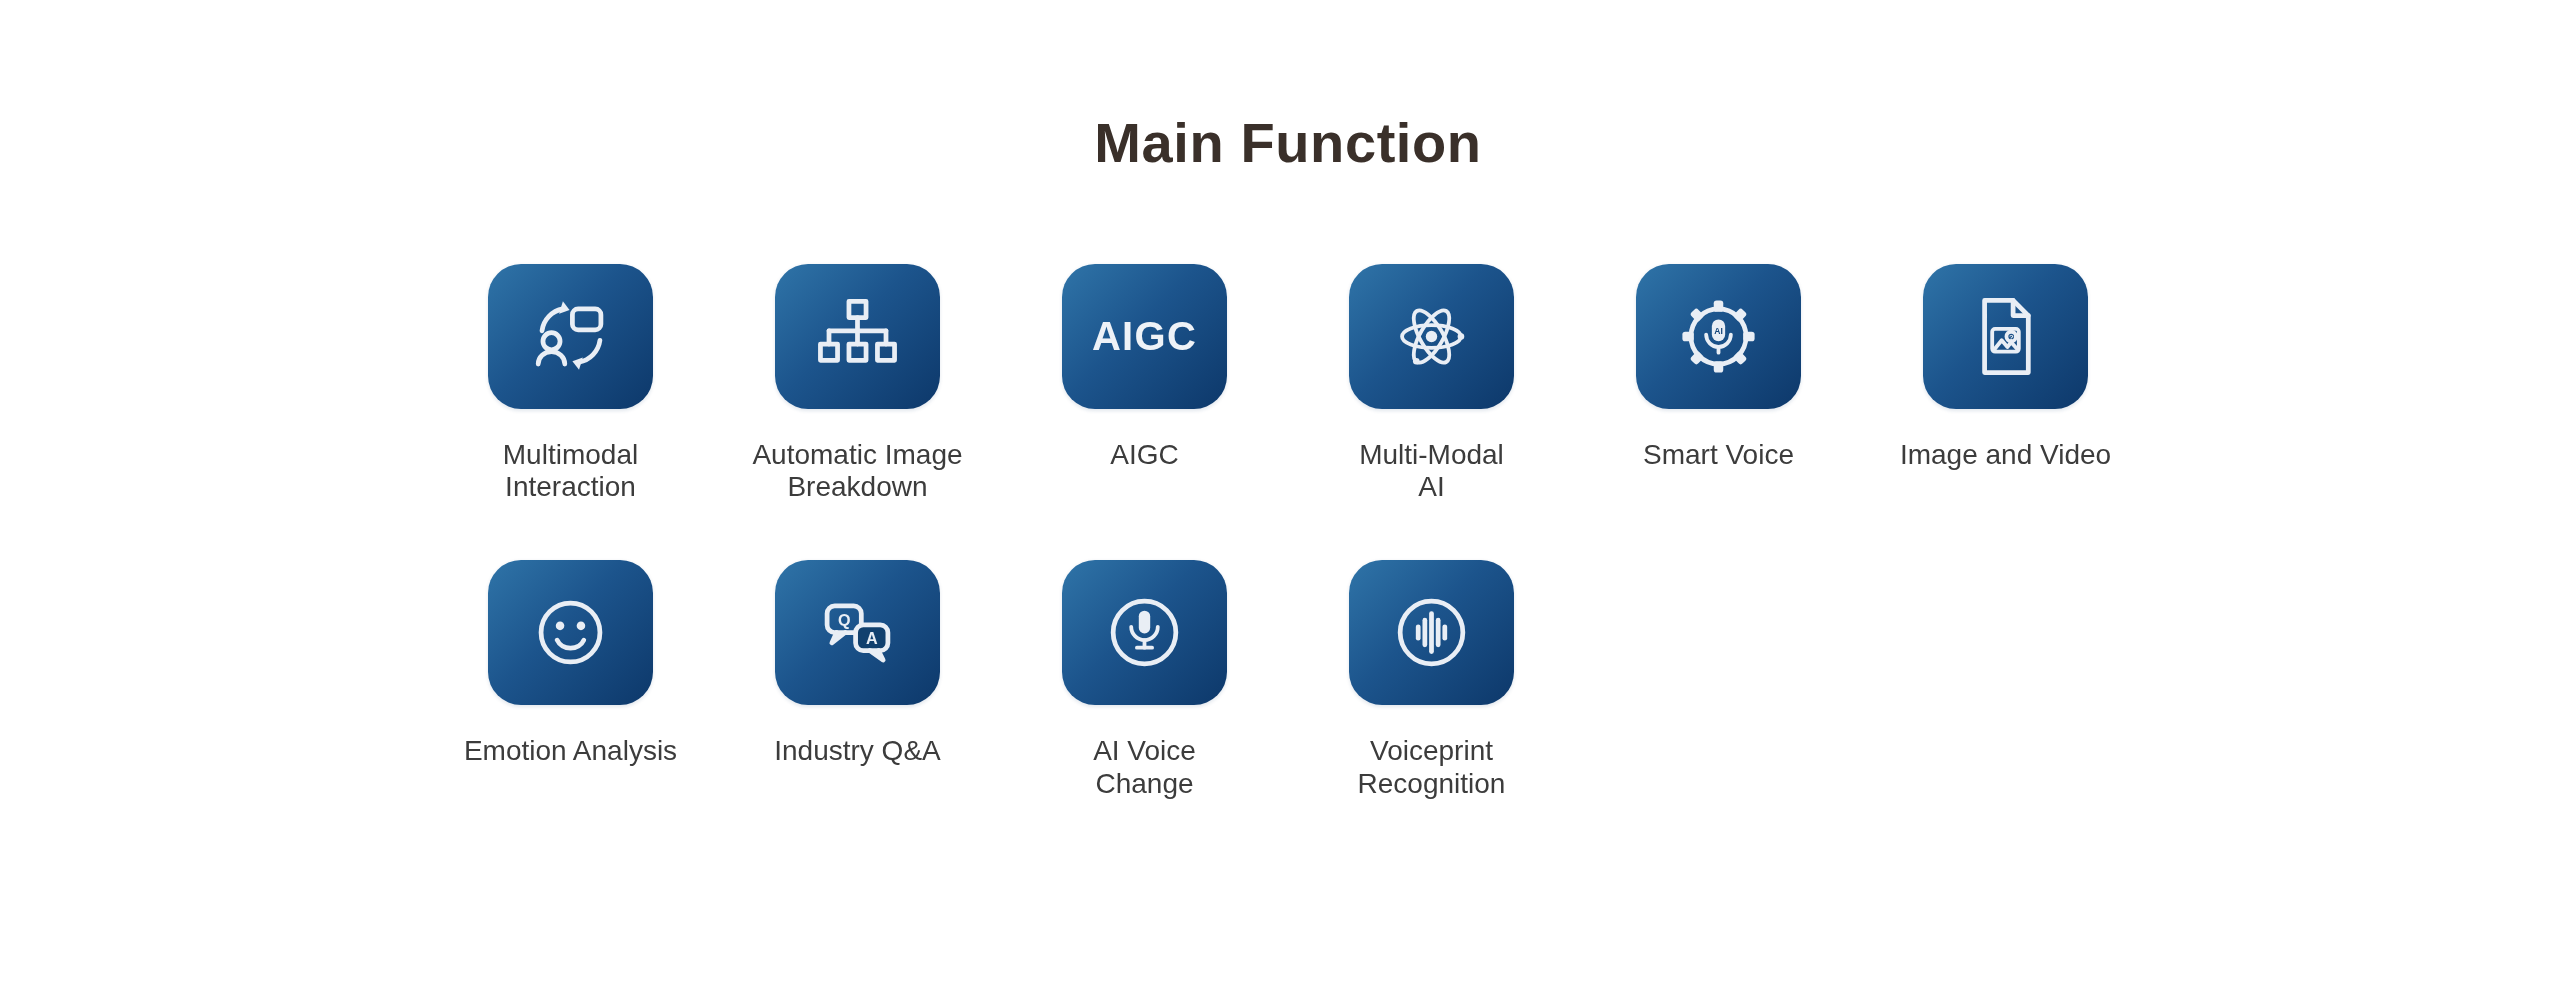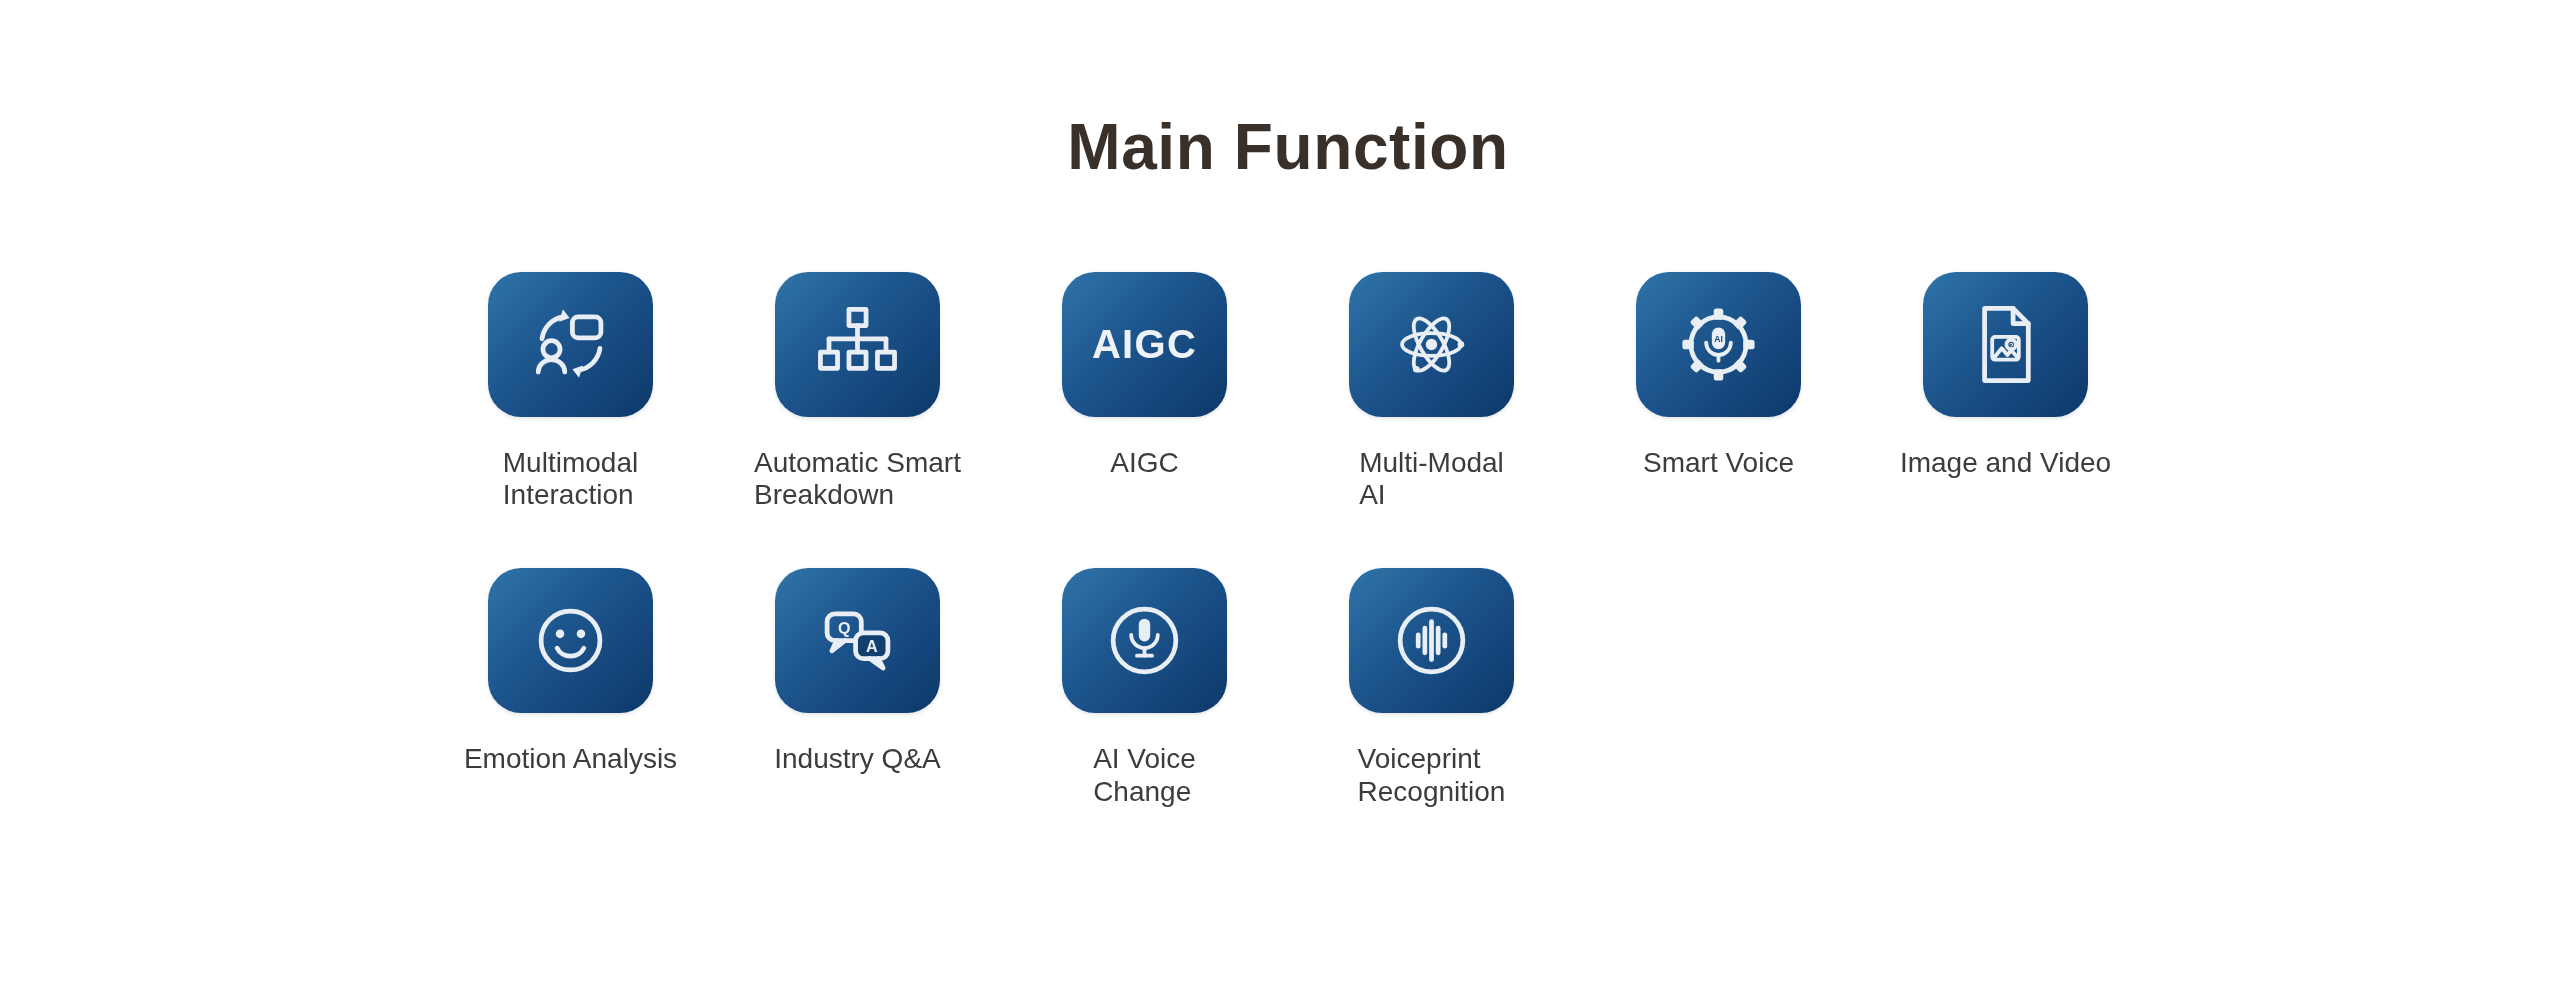"Main Function" .title { font-size: 64px -> 56px }
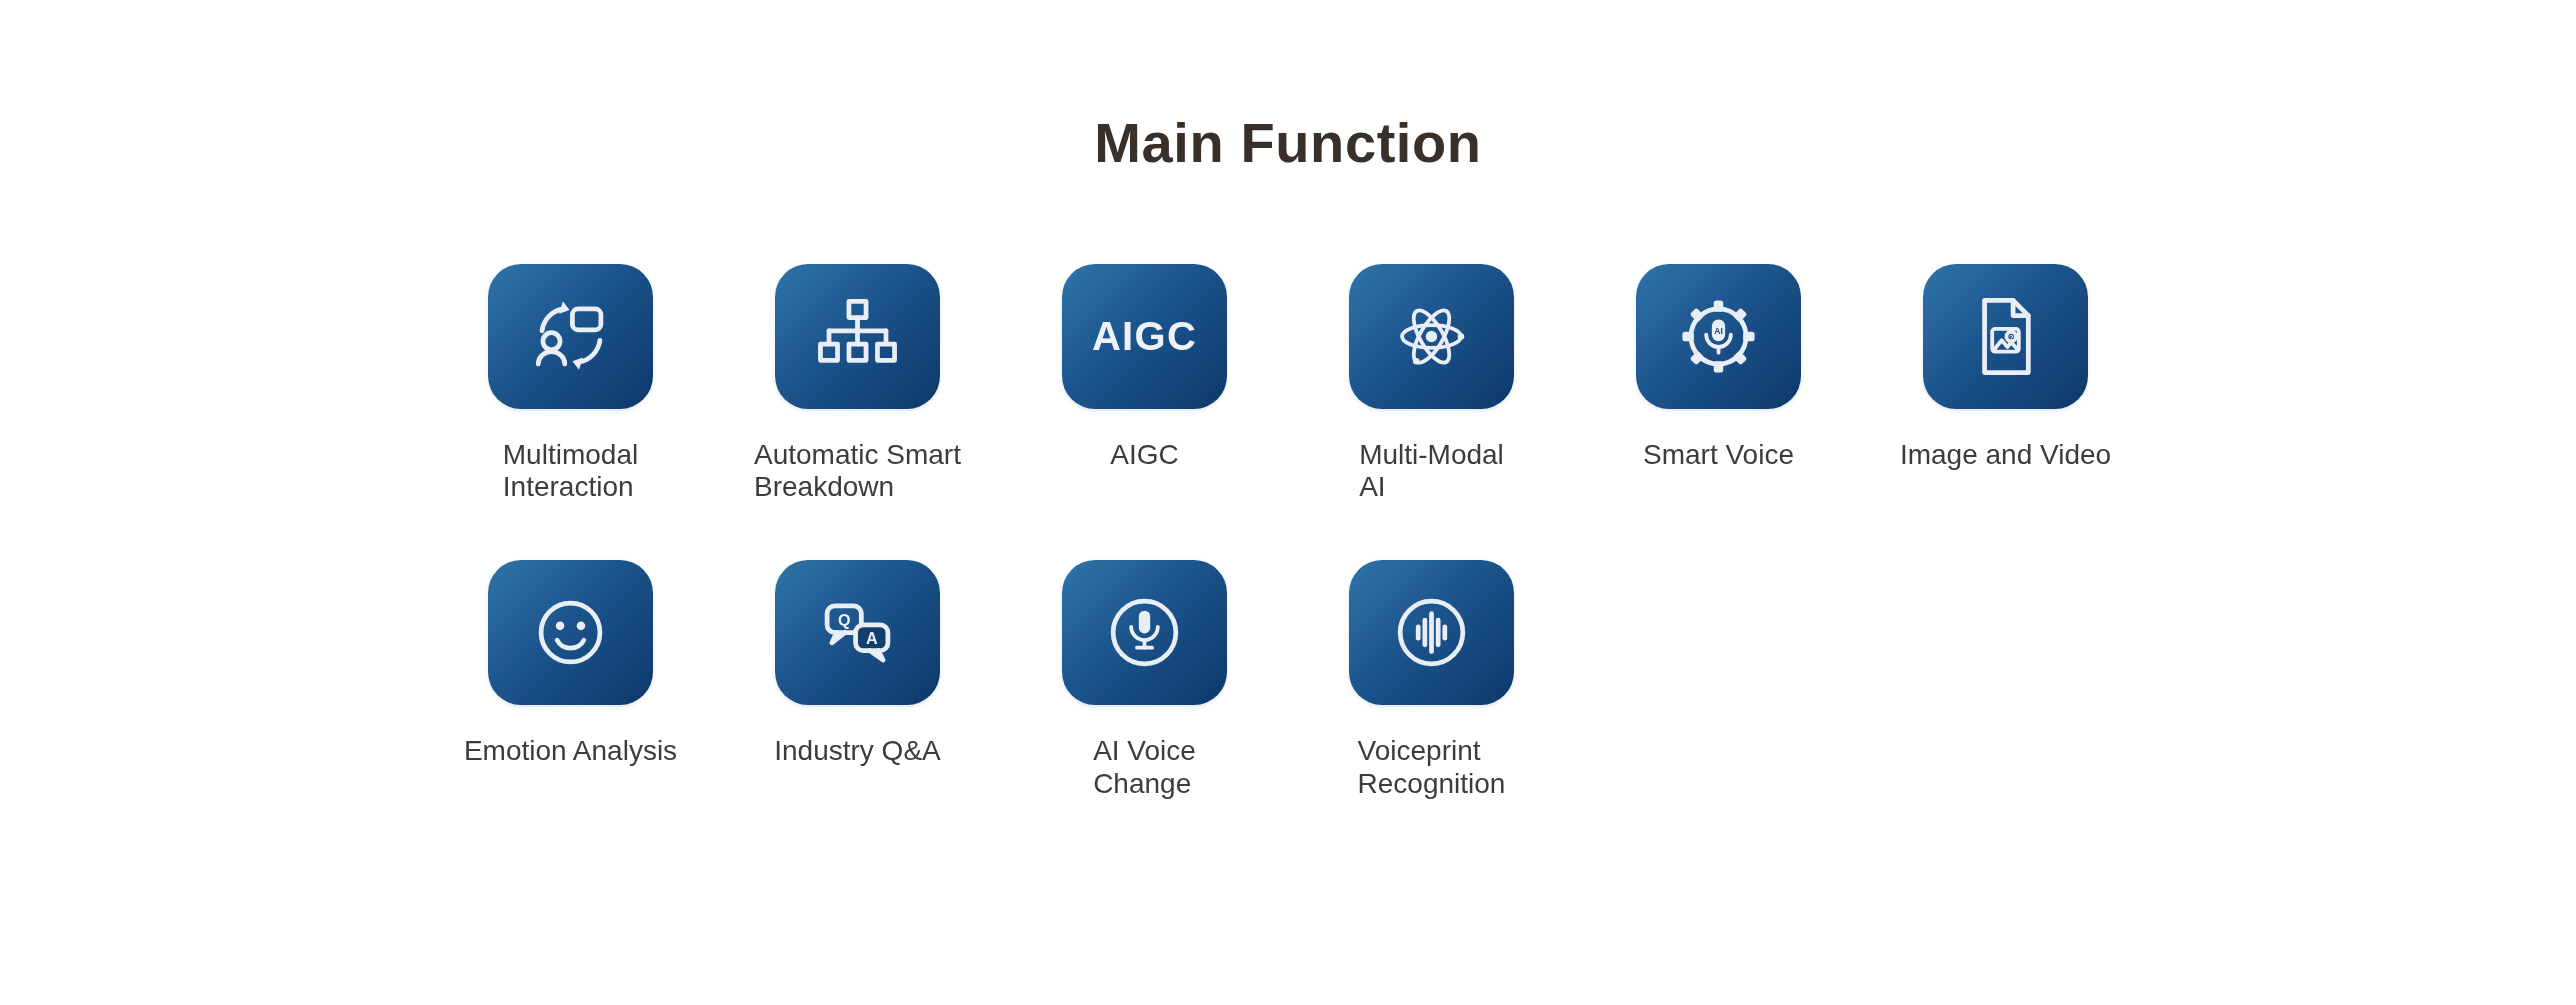"Multimodal" .label { text-align: none -> center }
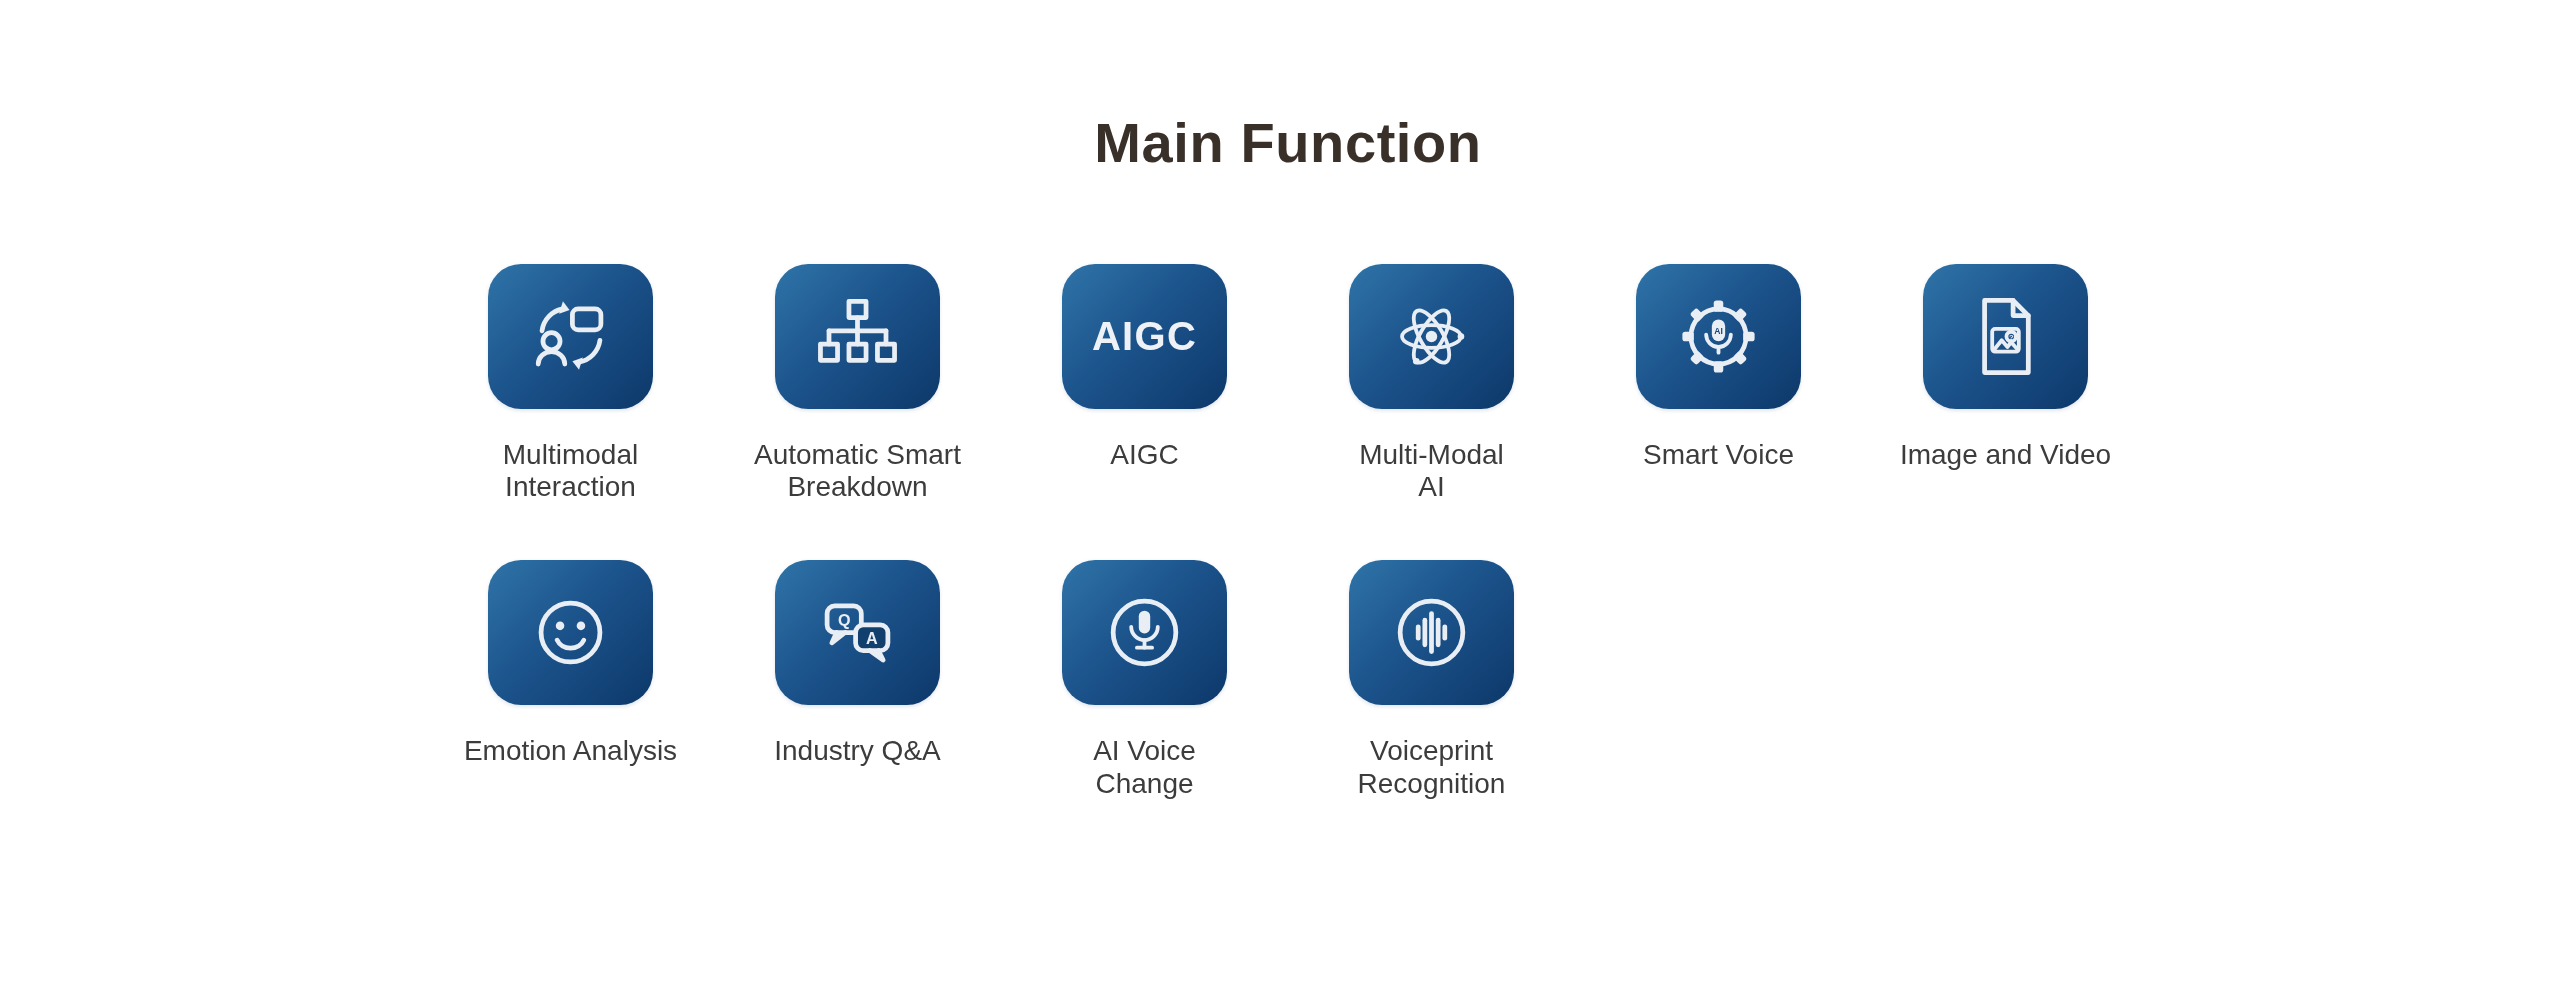"Automatic Smart" div.label { text: Smart -> Image }
